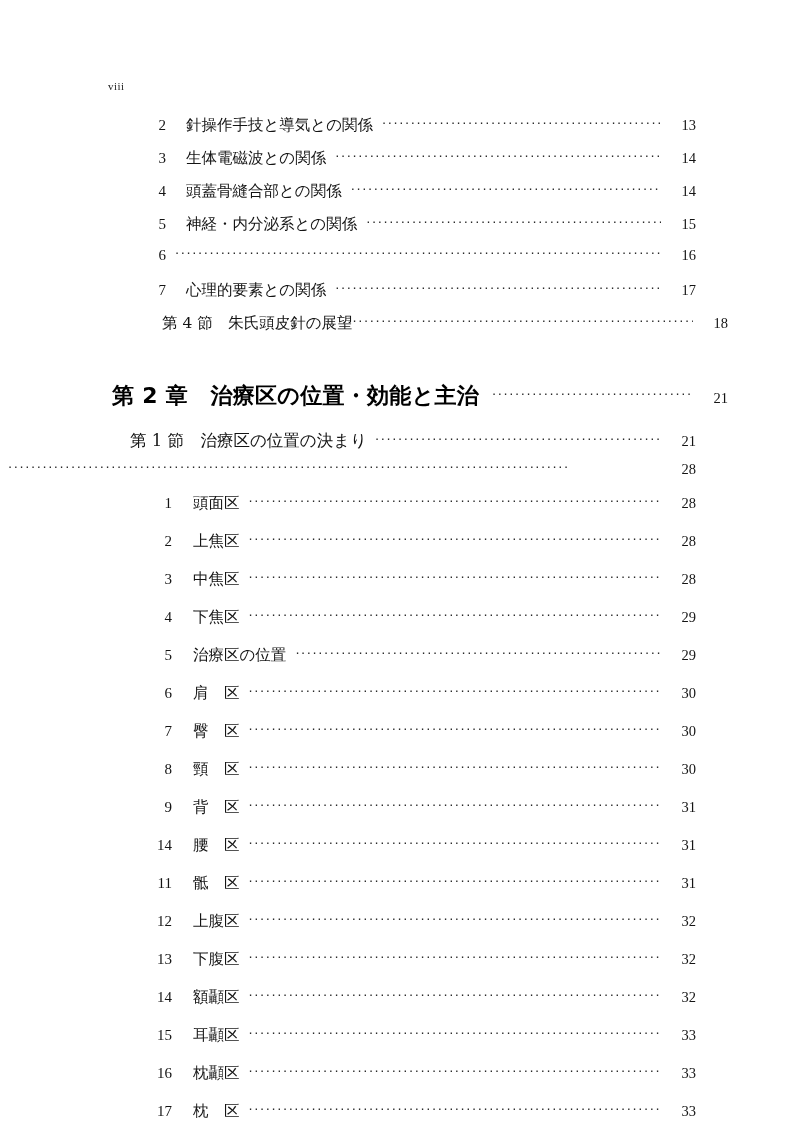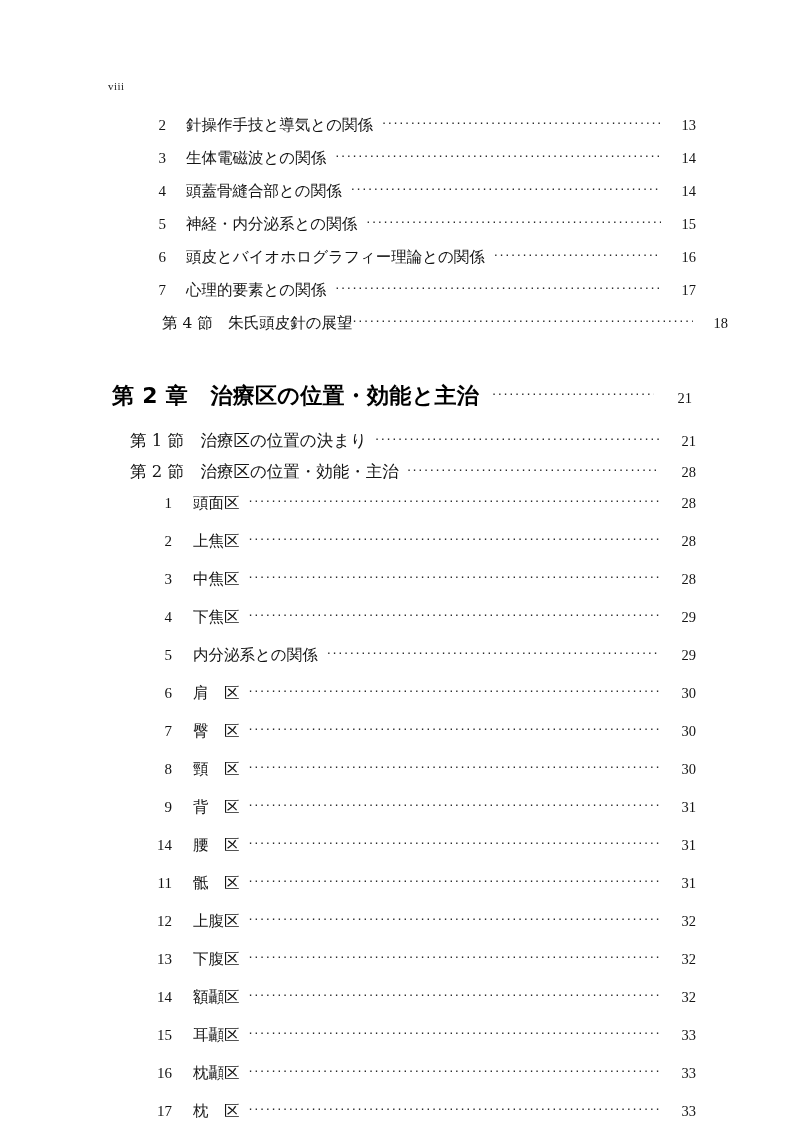"頭皮とバイオホログラフィー理論との関係" span.label { html: <span>頭皮とバイオホログラフィー理論との関係</span> -> none }
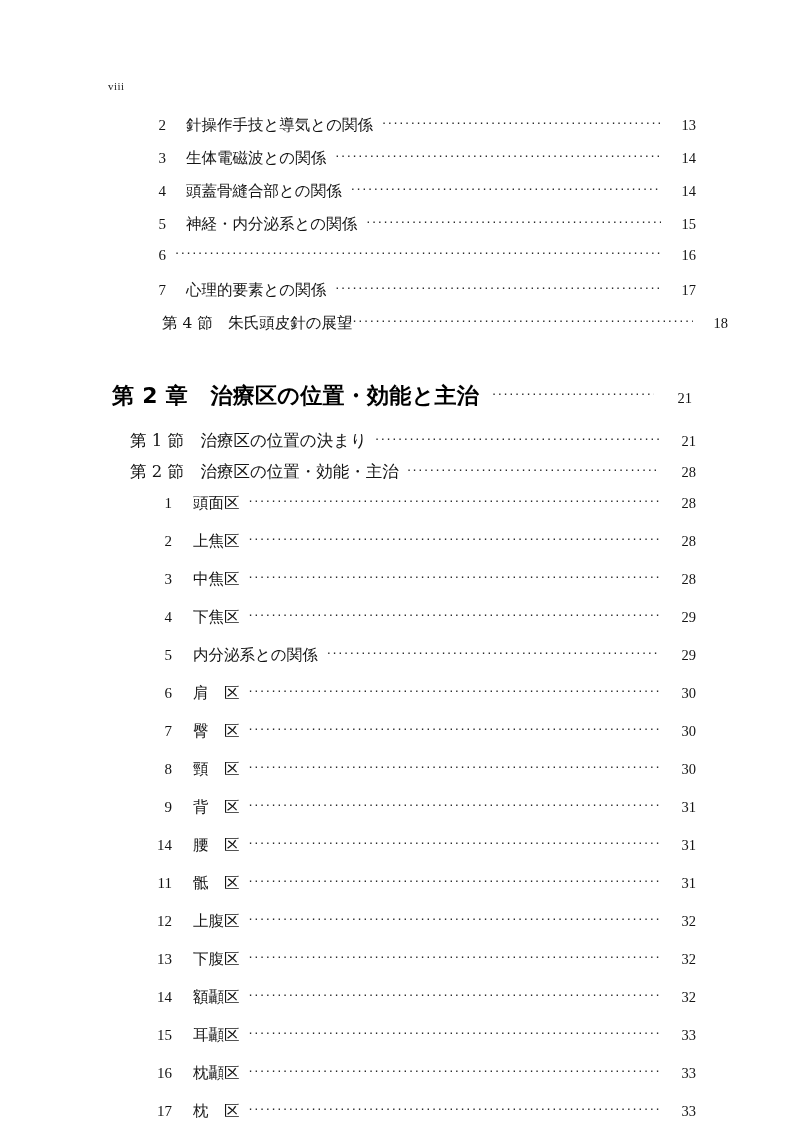"第 2 章 治療区の位置・効能と主治" .chapter { padding-right: 108px -> 72px }
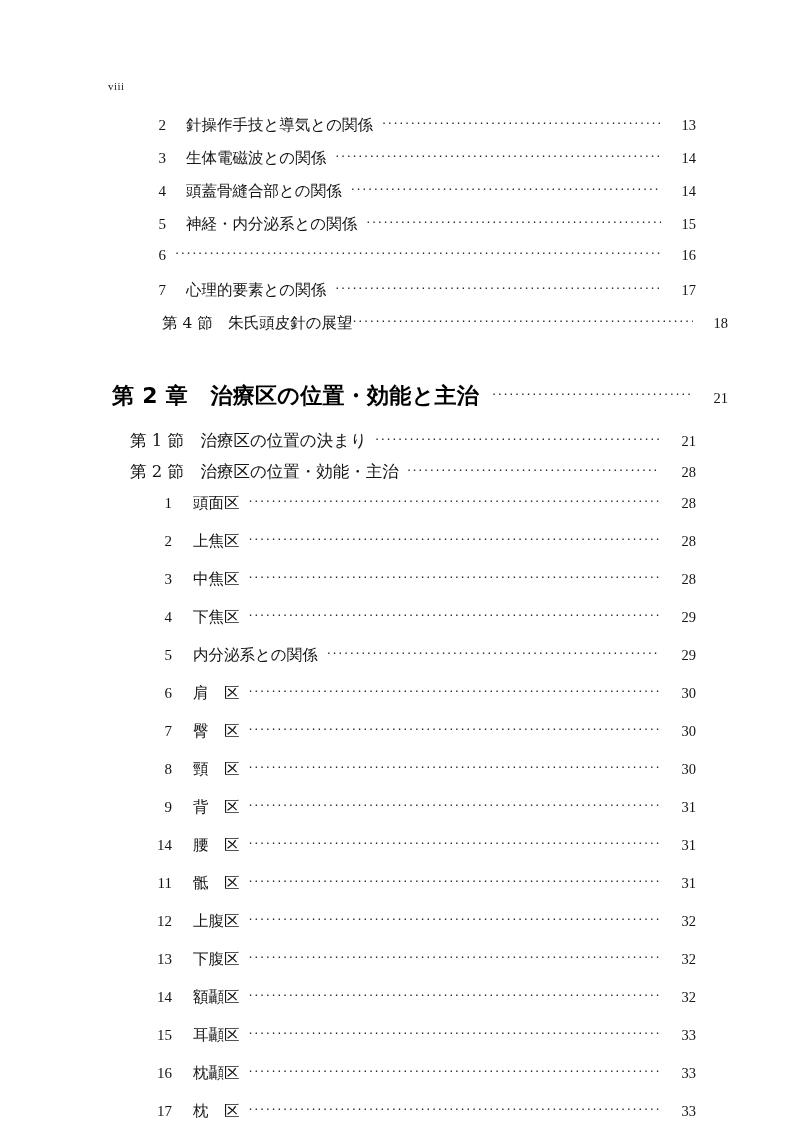"第 2 節 治療区の位置・効能・主治" span.secname { html: <span>第 2 節 治療区の位置・効能・主治</span> -> none }
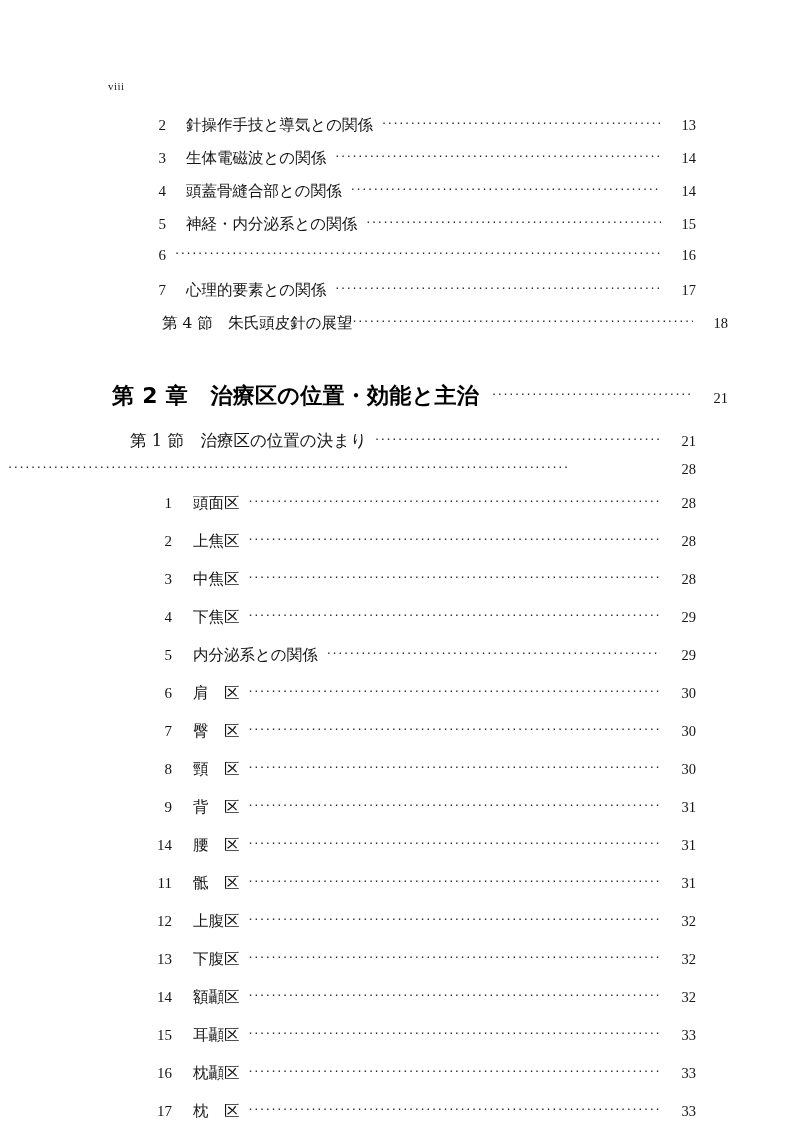"内分泌系との関係" span.label { text: 内分泌系との関係 -> 治療区の位置 }
